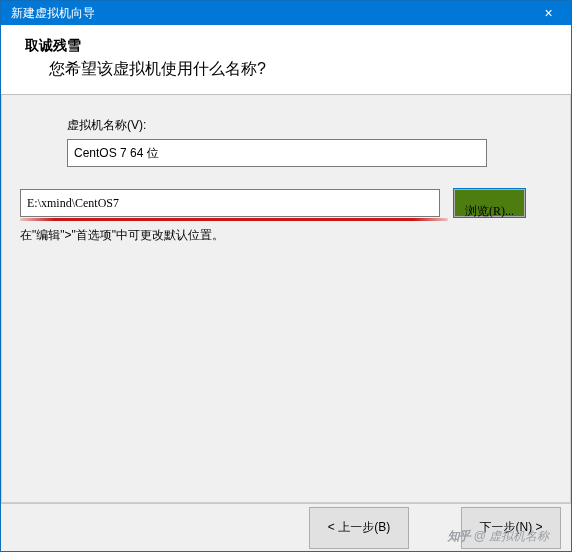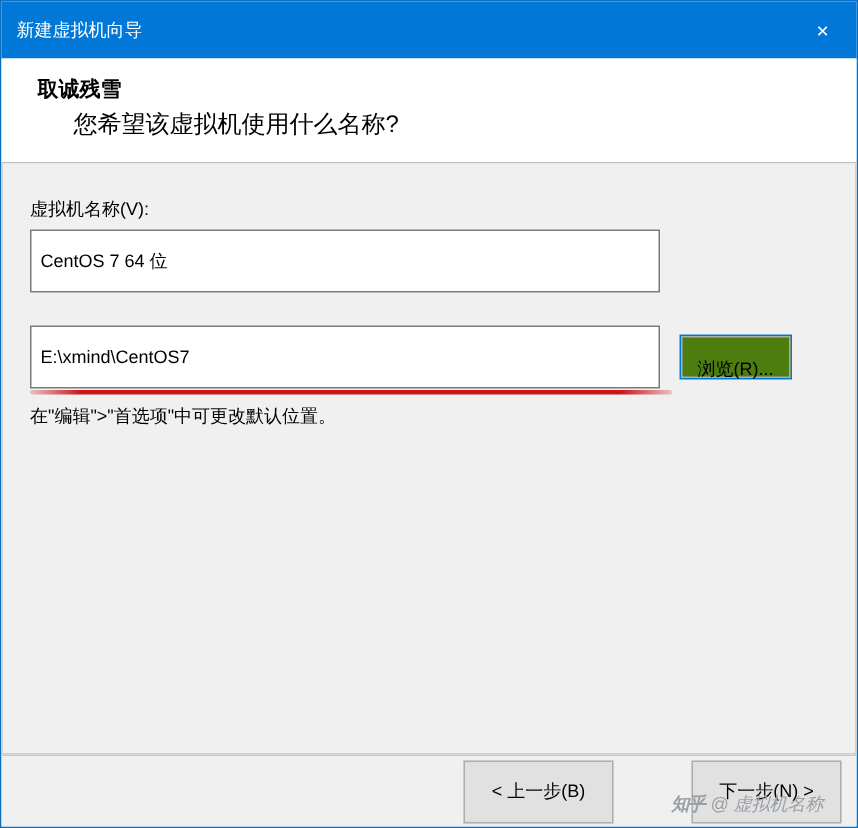"新建虚拟机向导" .titlebar { height: 38px -> 24px }
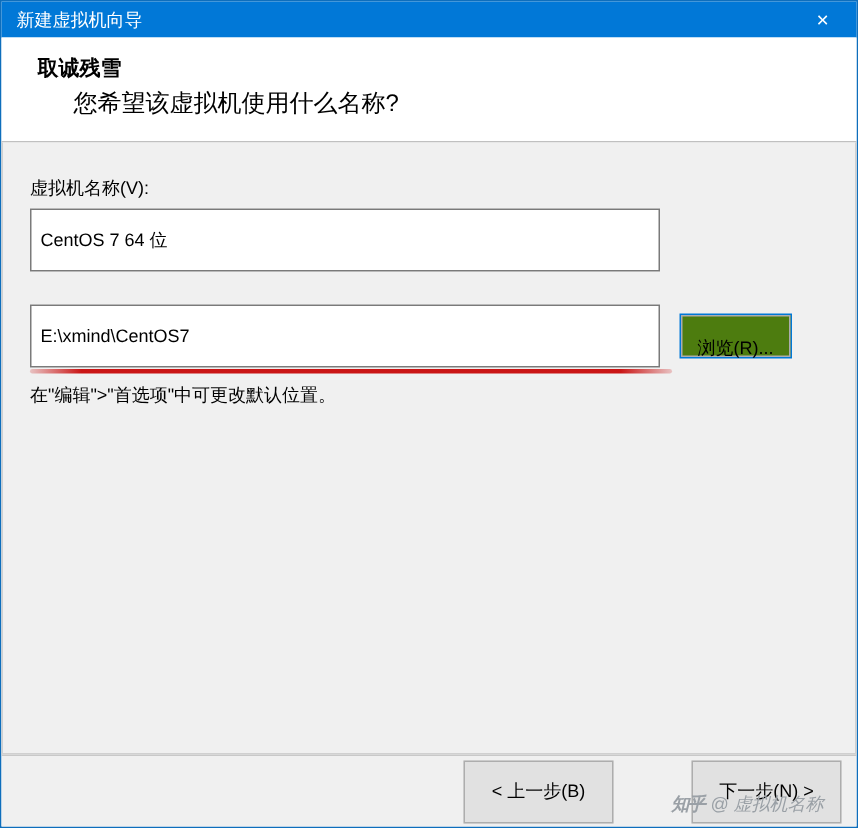"虚拟机名称(V):" .name-group { margin-left: none -> 47px }
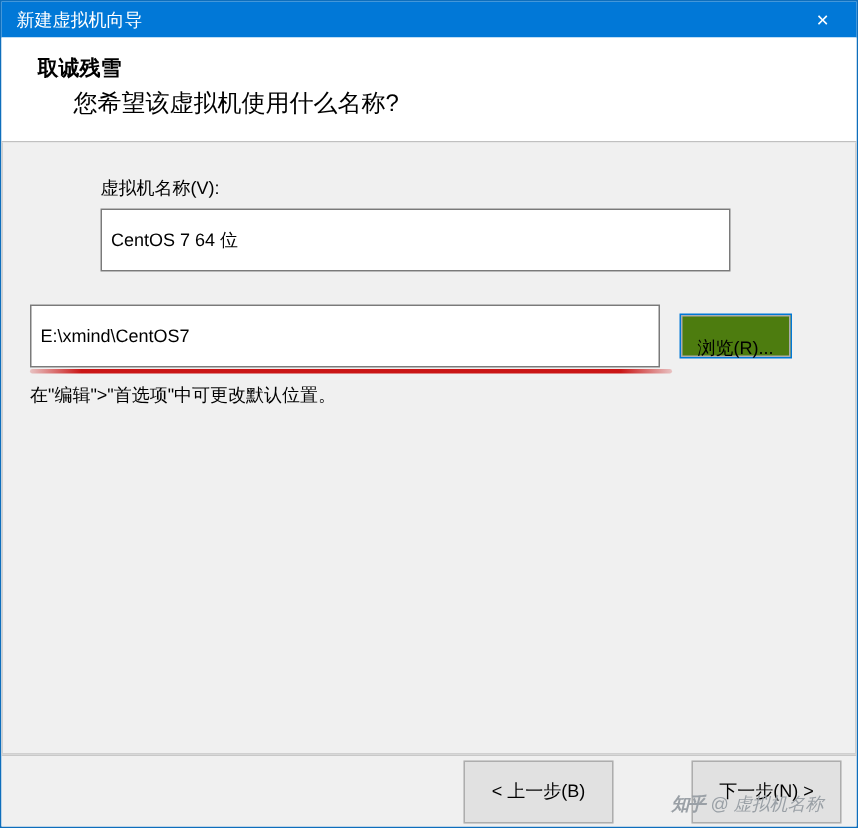"CentOS 7 64 位" .text-input { height: 42px -> 28px }
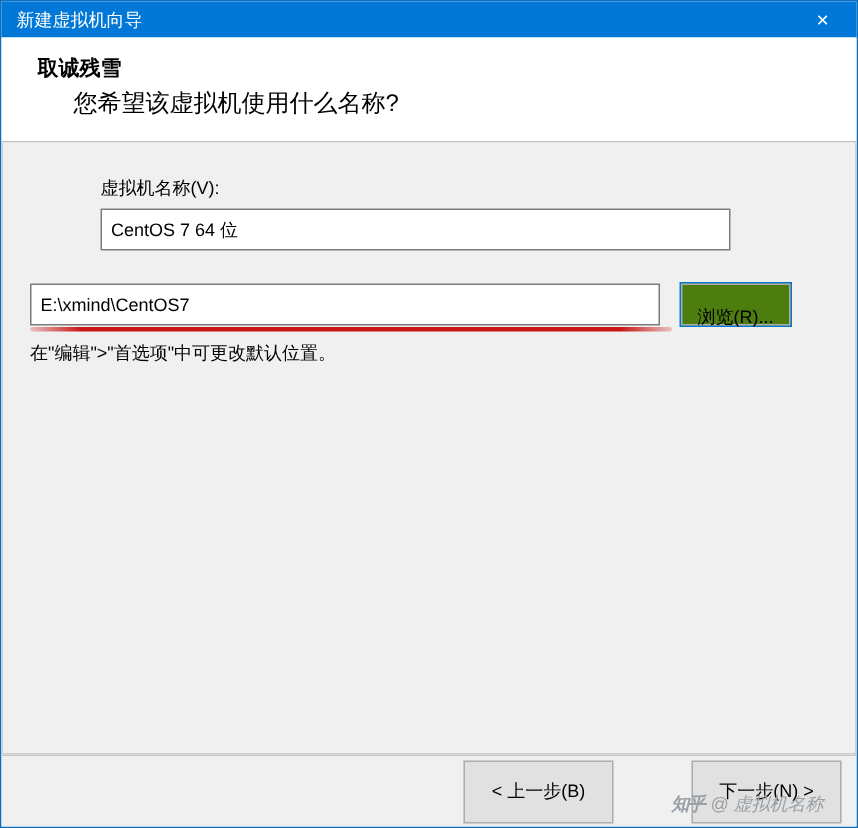"E:\xmind\CentOS7" .location-row { font-family: none -> Liberation Serif, serif }
